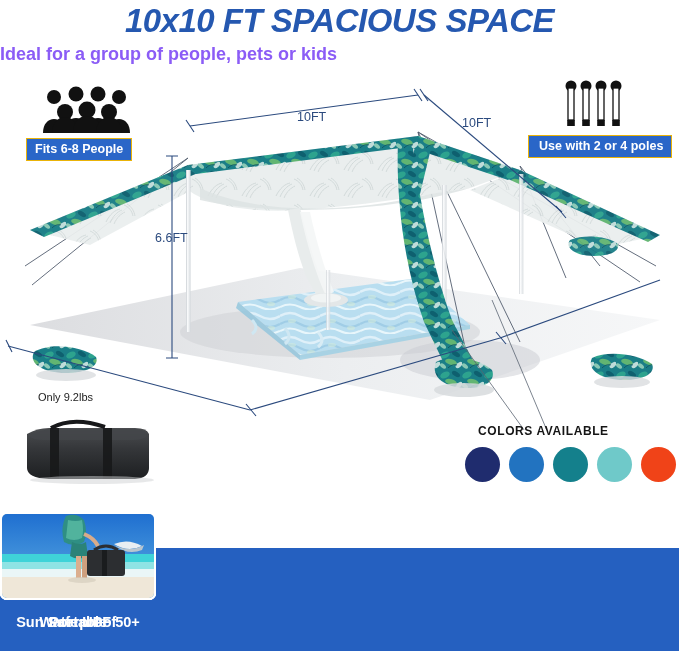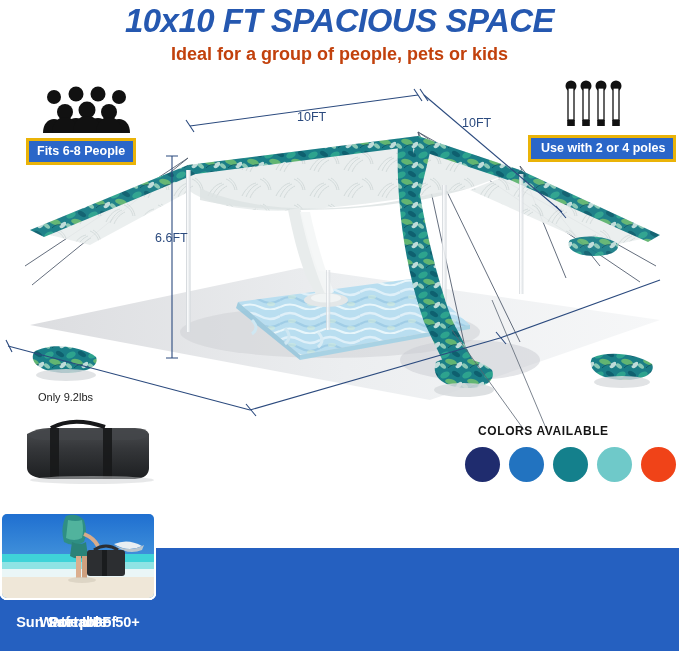"Ideal for a group of" .subtitle { color: #c2410c -> #8b5cf6; text-align: center -> none }
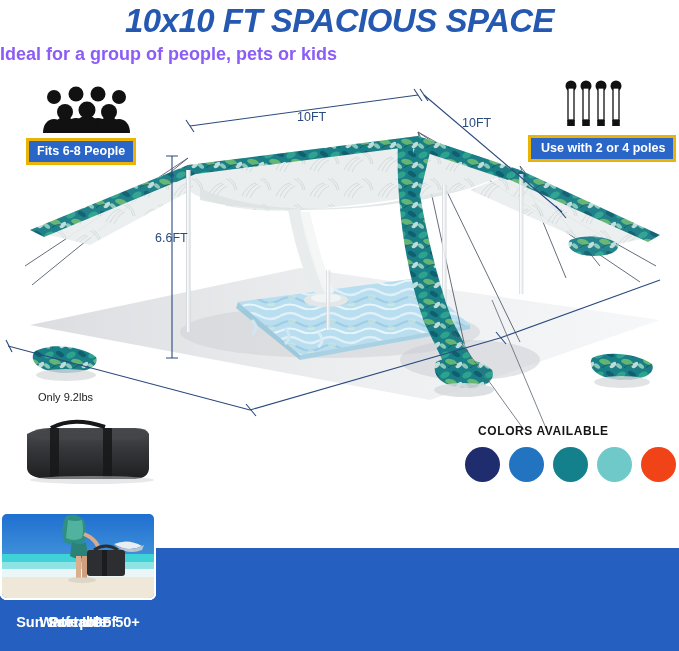"Fits 6-8 People" .badge { border: 3px solid #eab308 -> 1px solid #eab308 }
